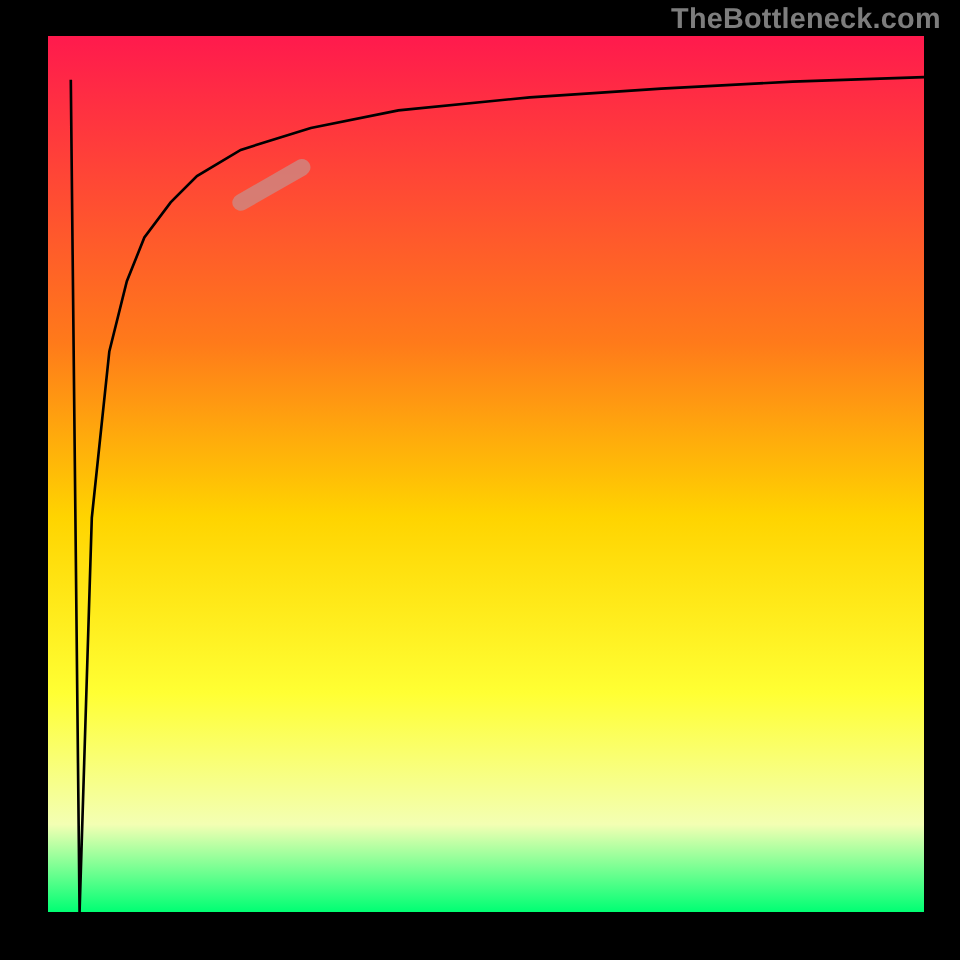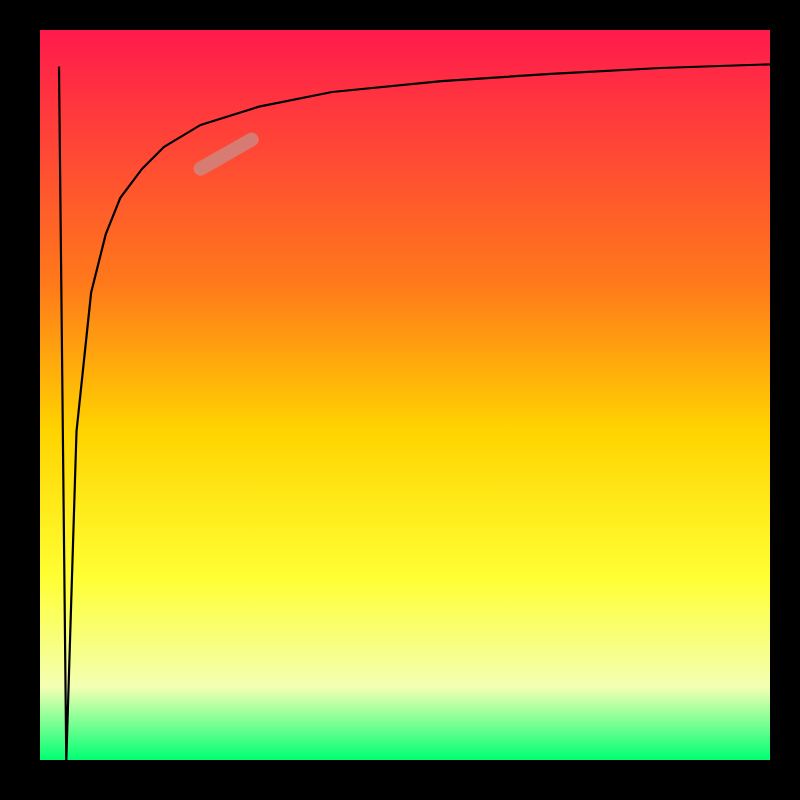"TheBottleneck.com" div.watermark { html: none -> <div>TheBottleneck.com</div> }
